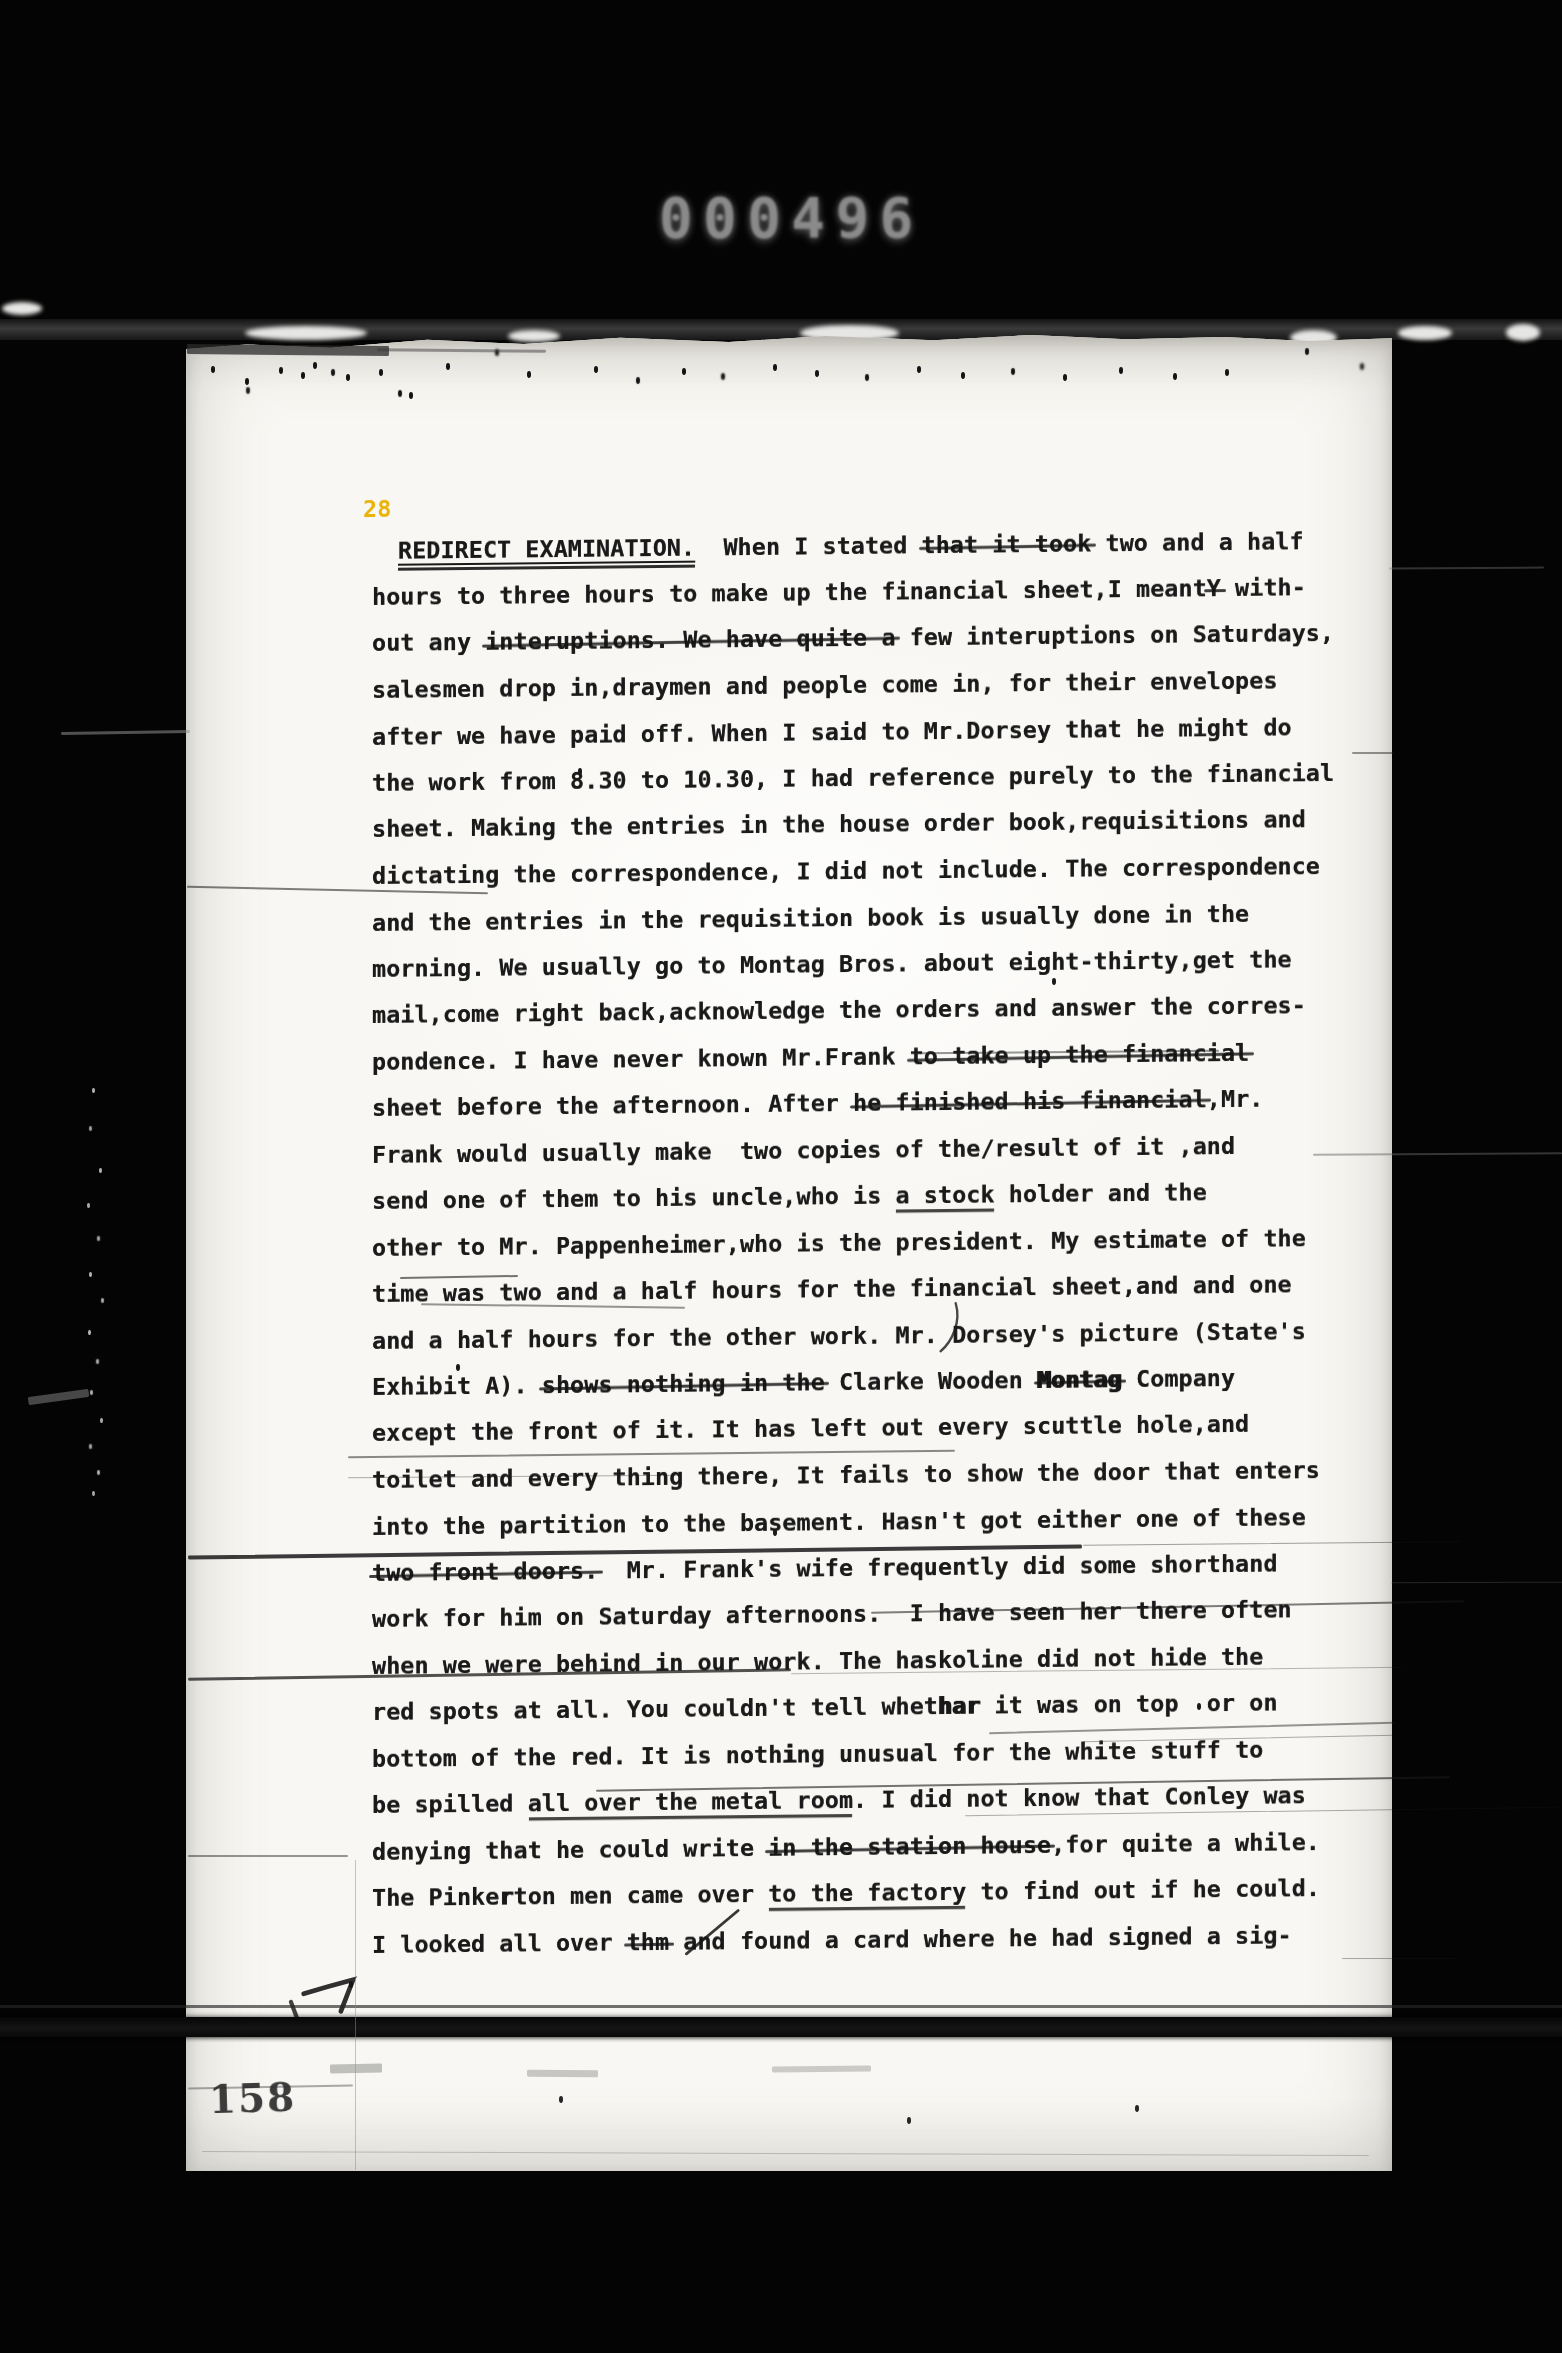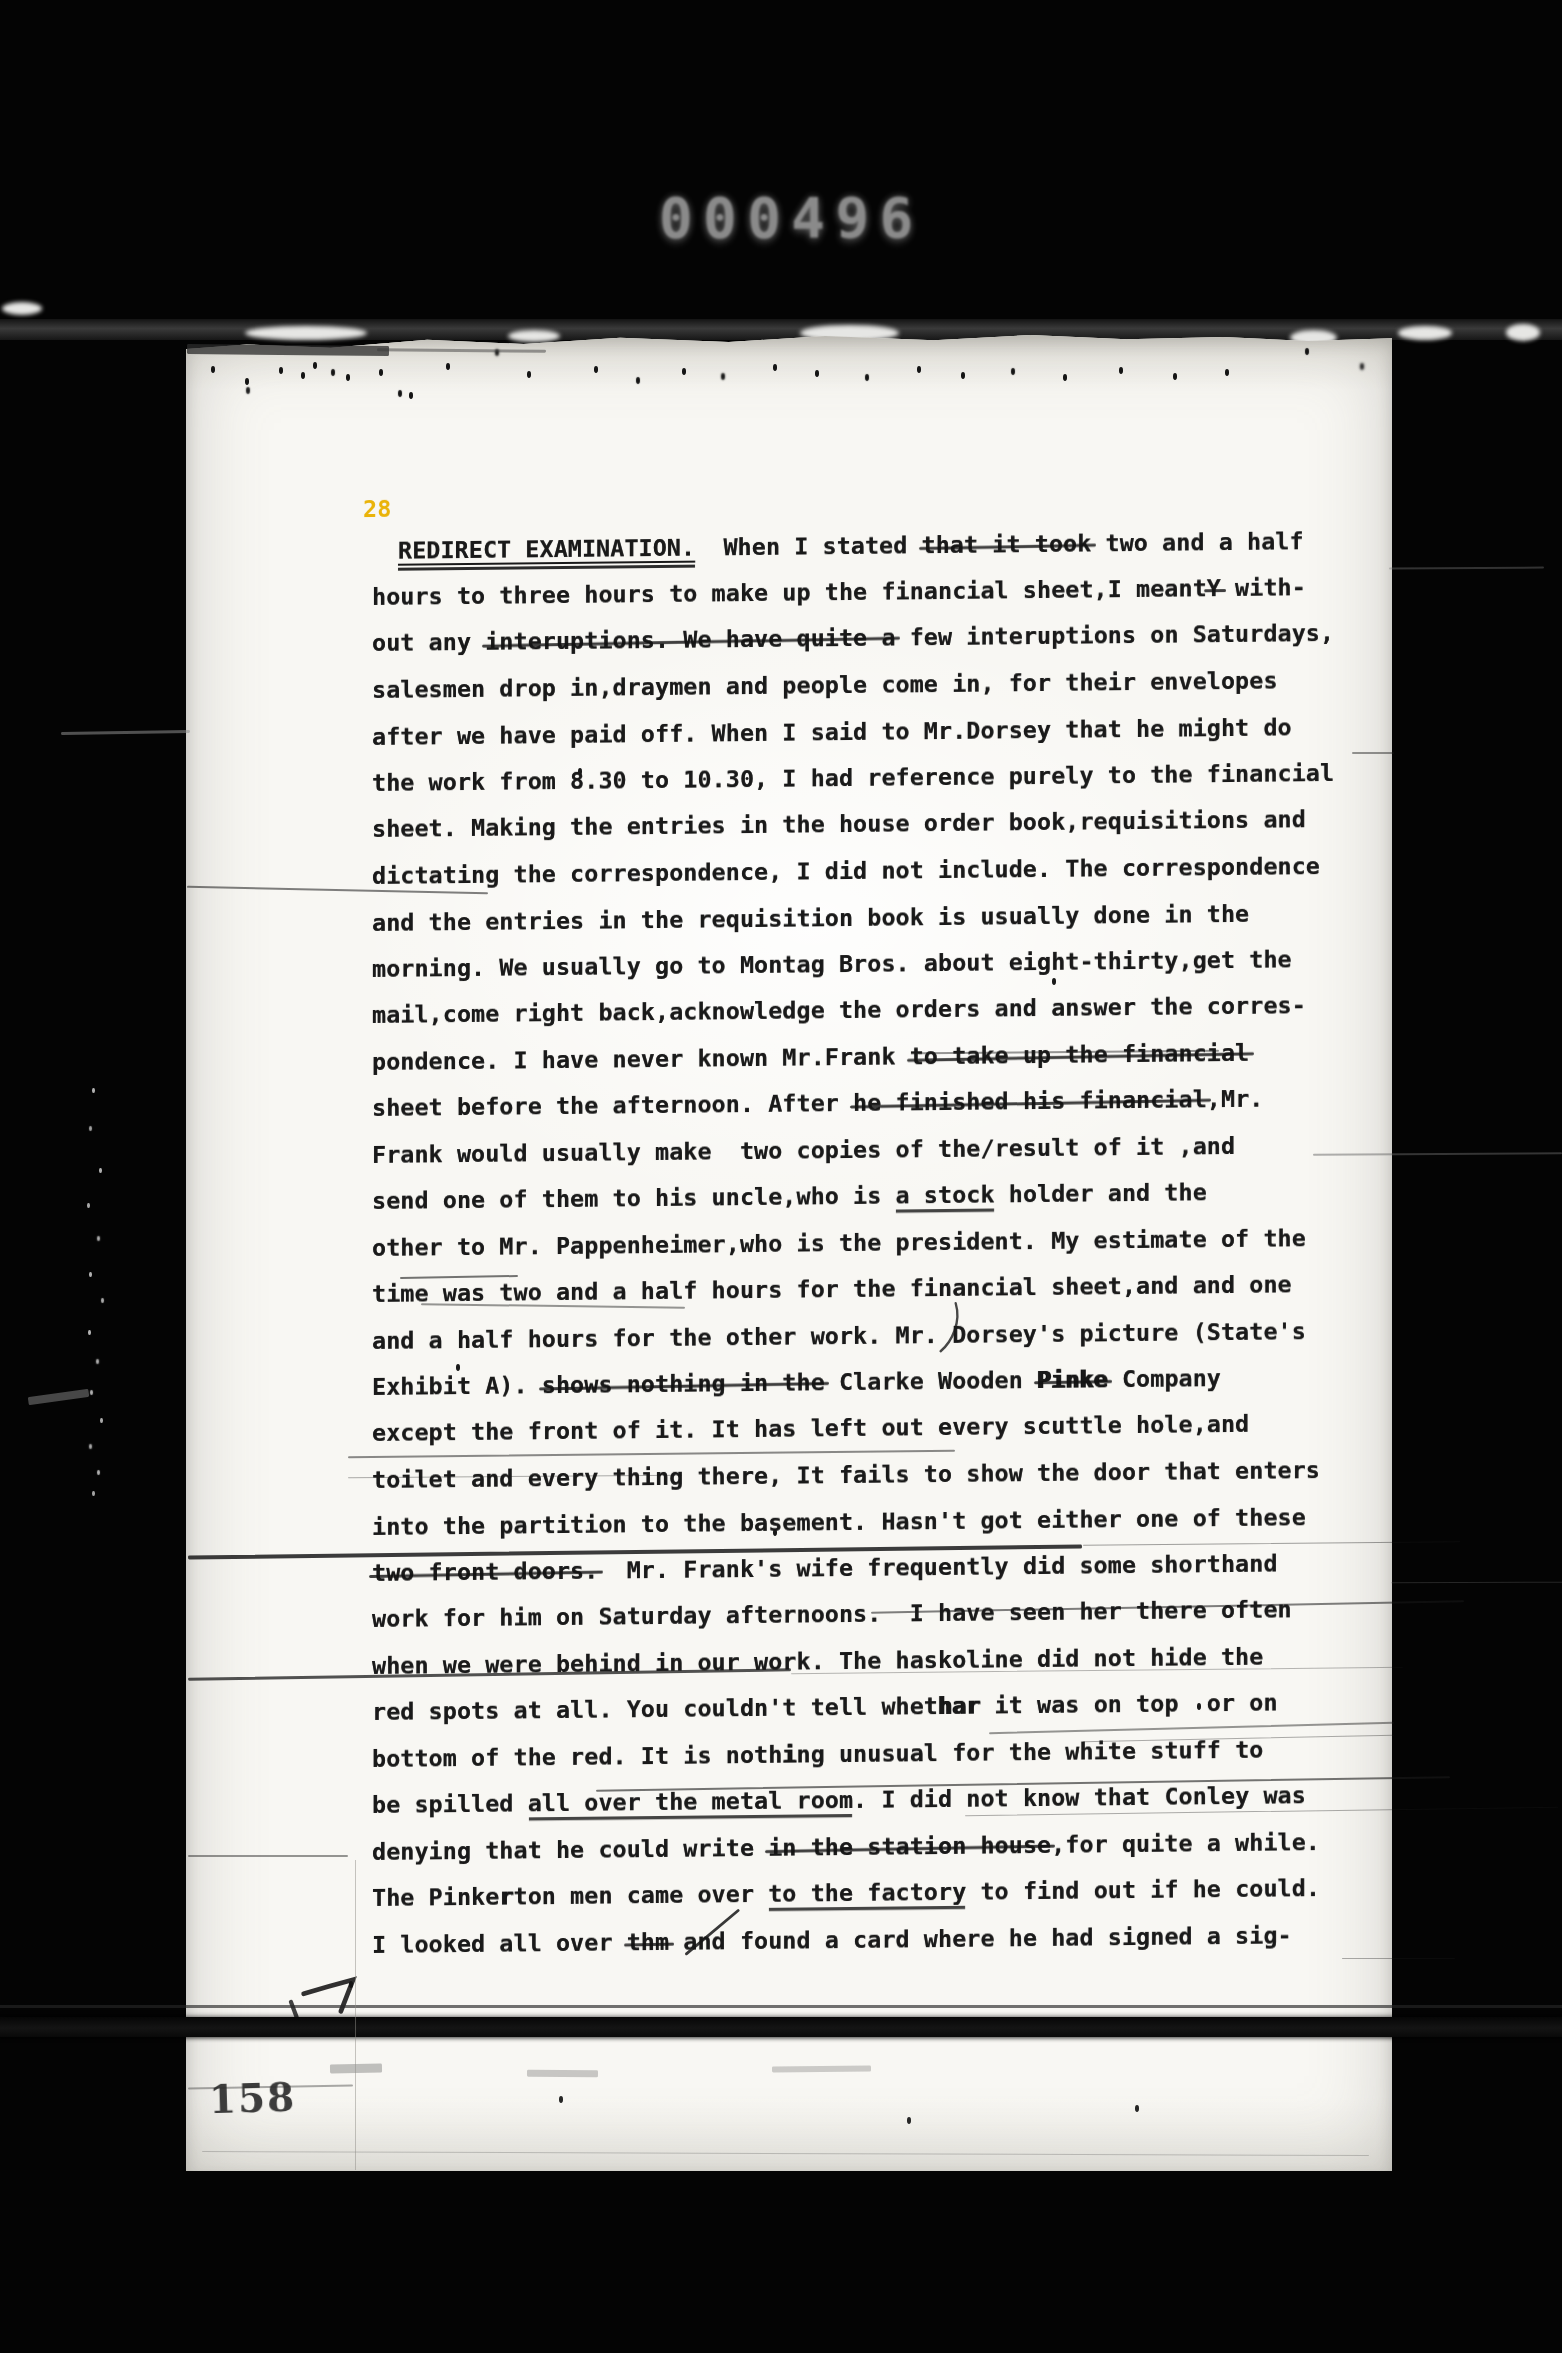"Pinke" span.seg { text: Pinke -> Montag }
